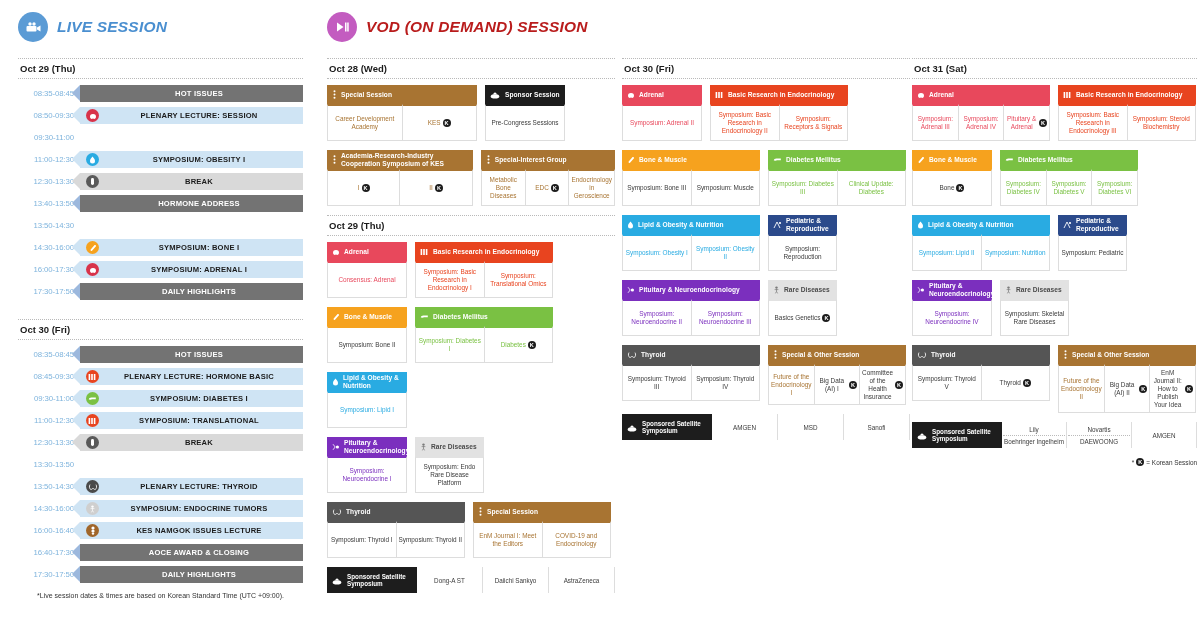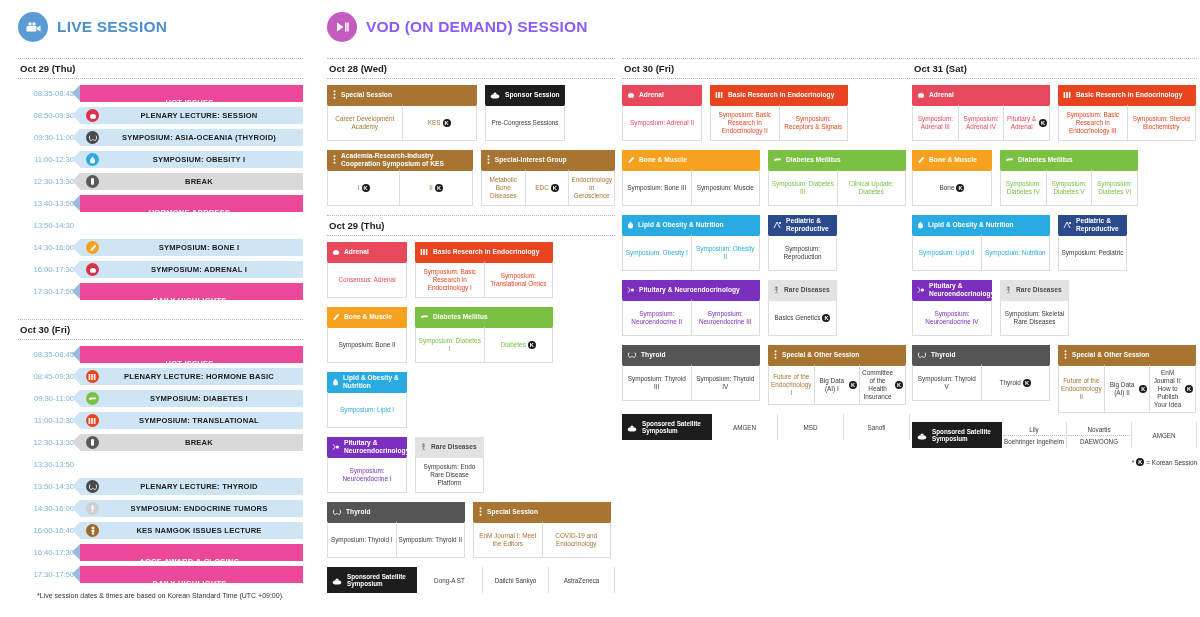"LIVE SESSION" .sec-head .ttl { font-style: none -> italic }
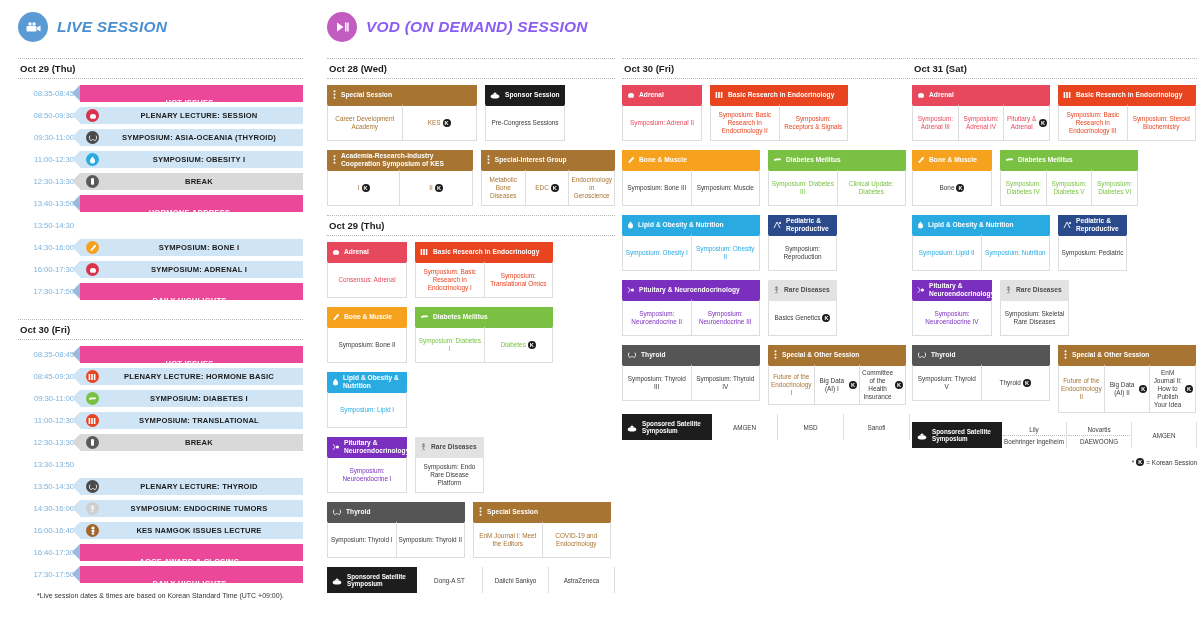"VOD (ON DEMAND) SESSION" #vod-head .ttl { color: #8b5cf6 -> #b91c1c }
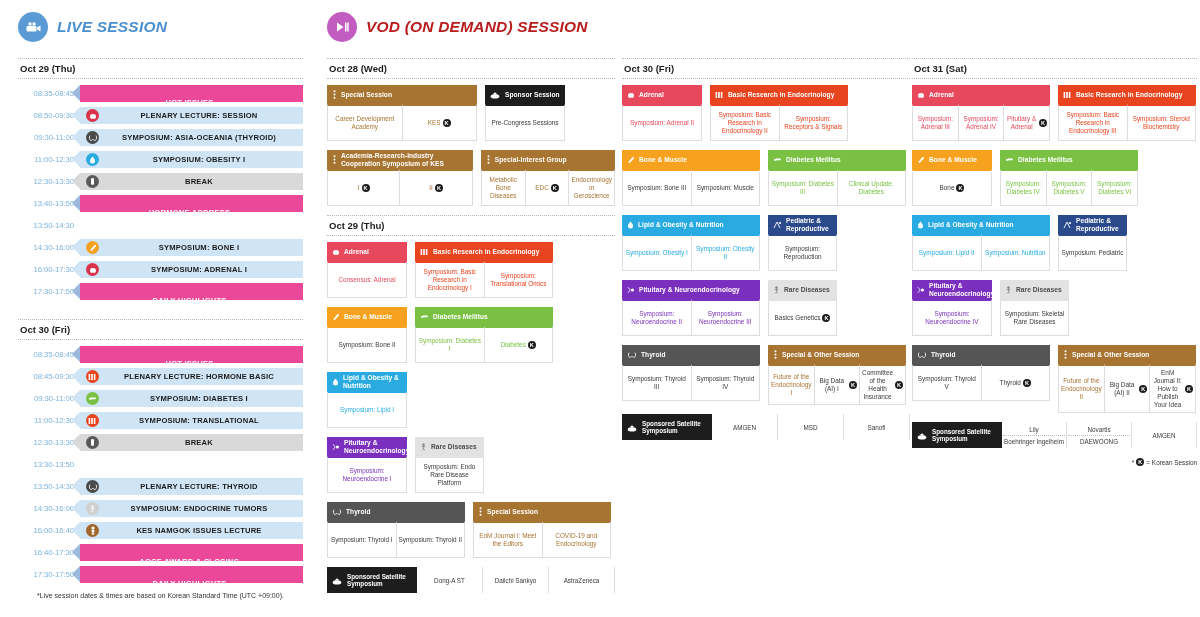"HOT ISSUES" .live-bar.blue { background: #ec4899 -> #737373; flex-direction: column -> none }
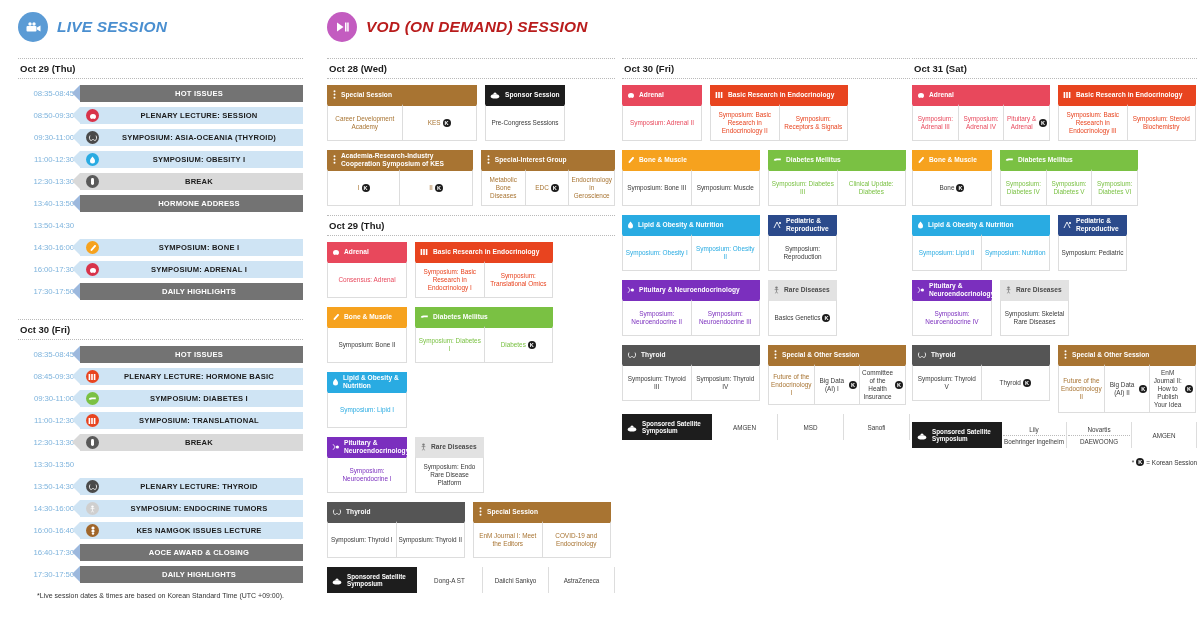"SYMPOSIUM: ASIA-OCEANIA (THYROID)" div.live-bar { html: <div> <span> <svg> <path></path> </svg> </span> <div>SYMPOSIUM: ASIA-OCEANIA (THYROID)</div> </div> -> none }
